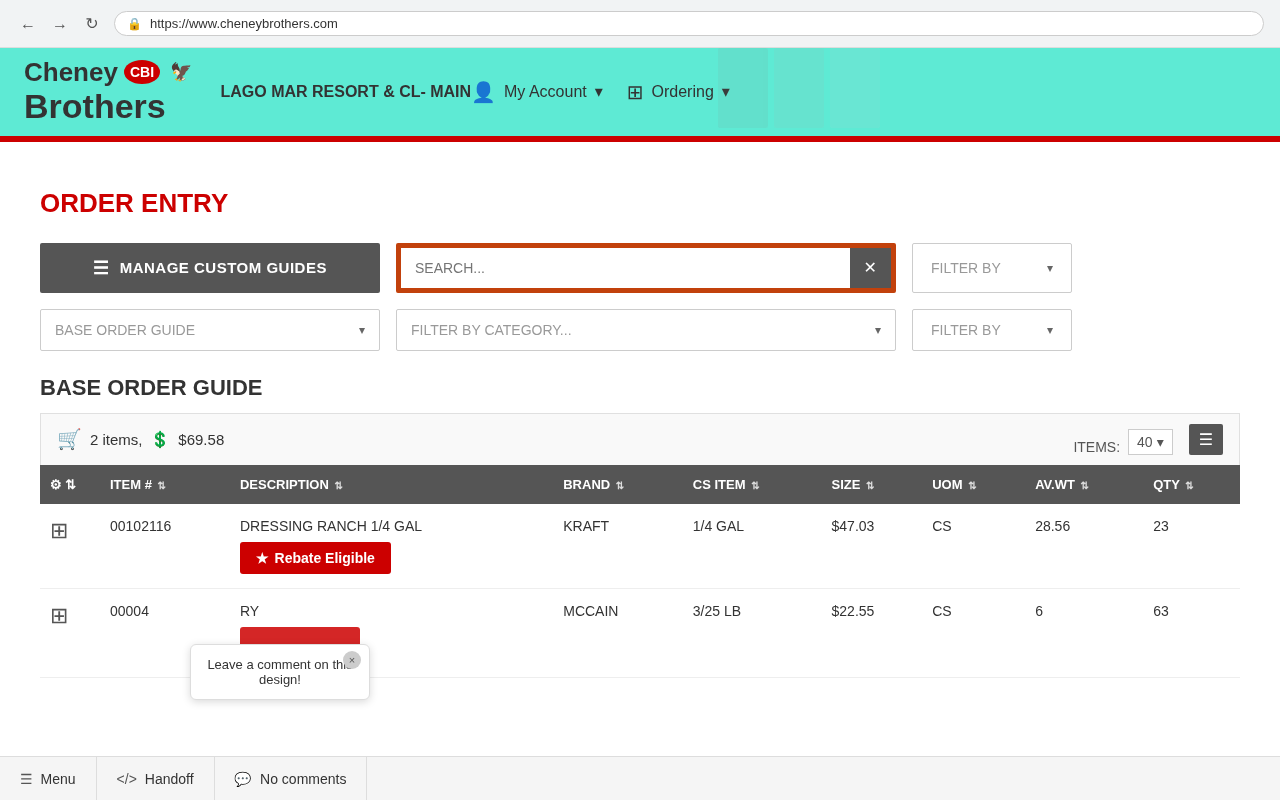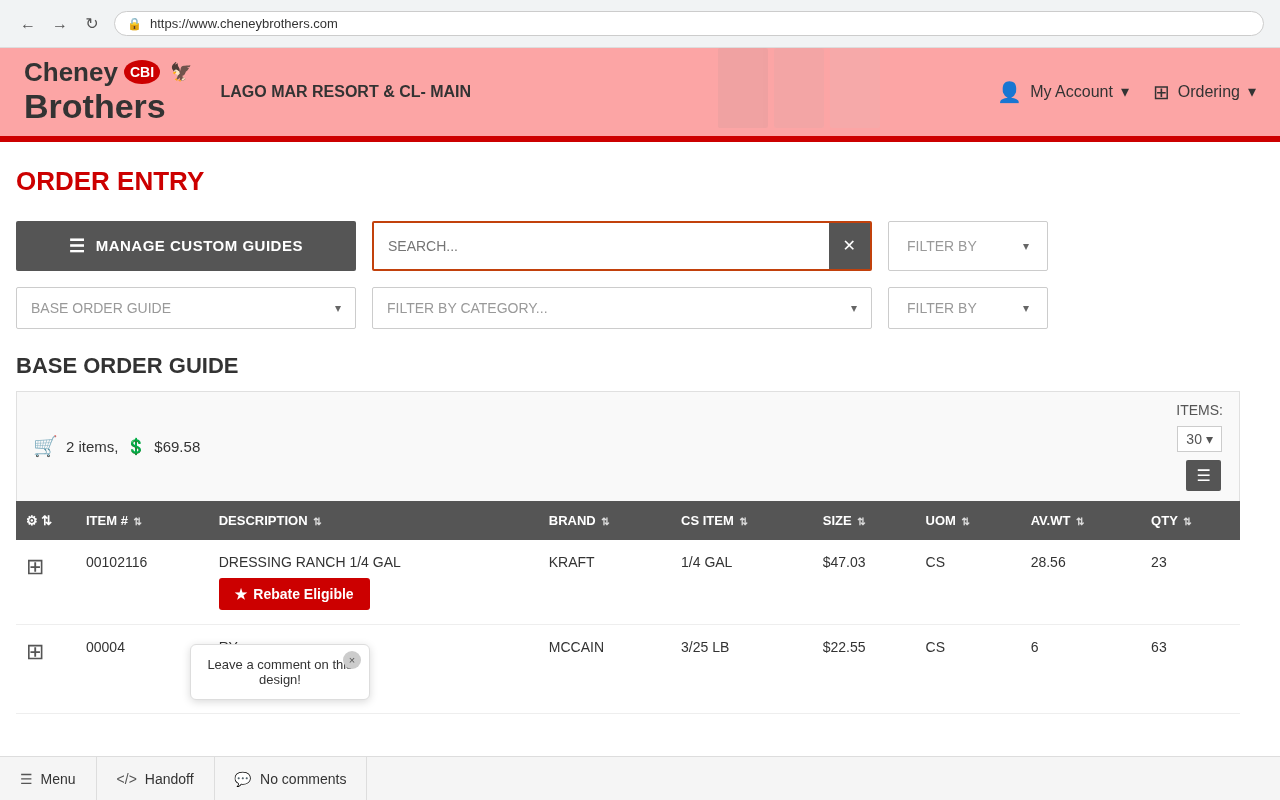"Cheney" .site-header { background: #fca5a5 -> #5eead4; justify-content: space-between -> none }
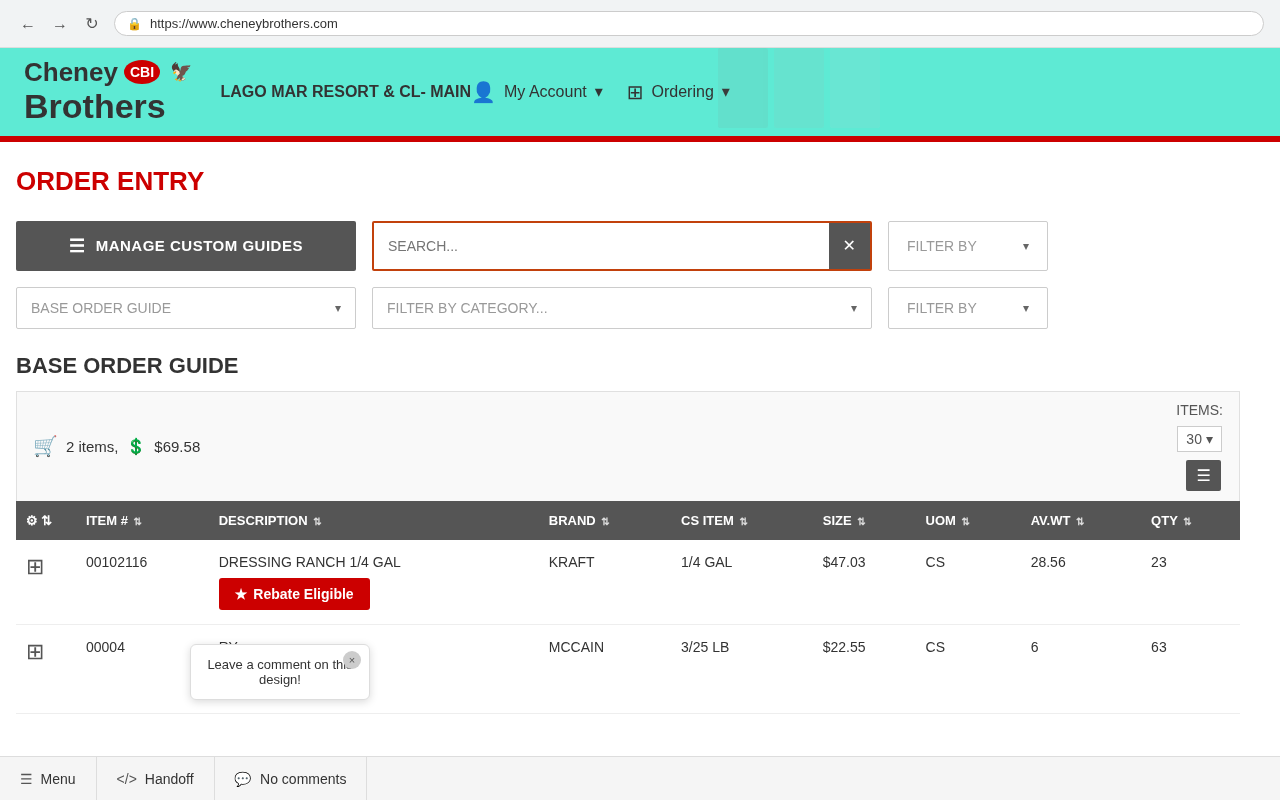"ORDER ENTRY" .main-content { margin-top: none -> 22px; padding: 24px 40px 0 16px -> 24px 40px 0 40px }
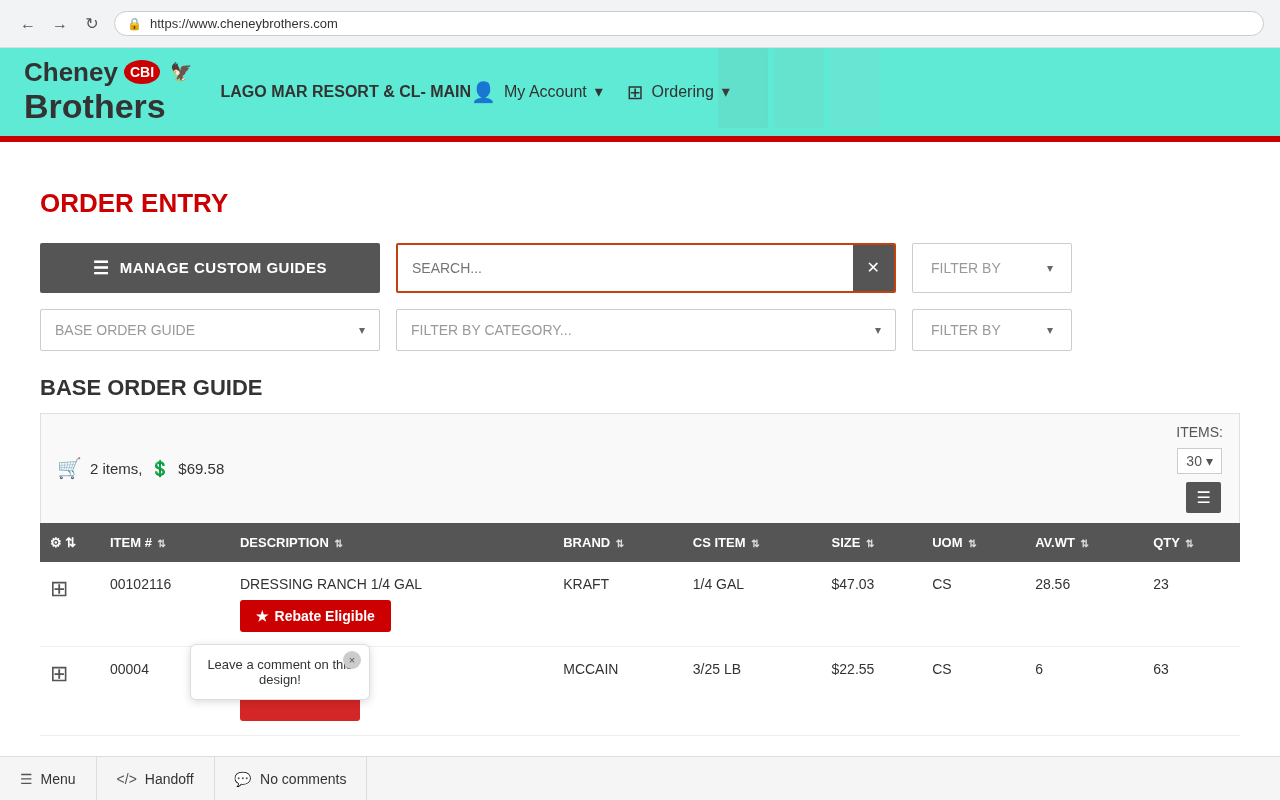"SEARCH..." .search-wrapper { border: 2px solid #c2410c -> 5px solid #c2410c }
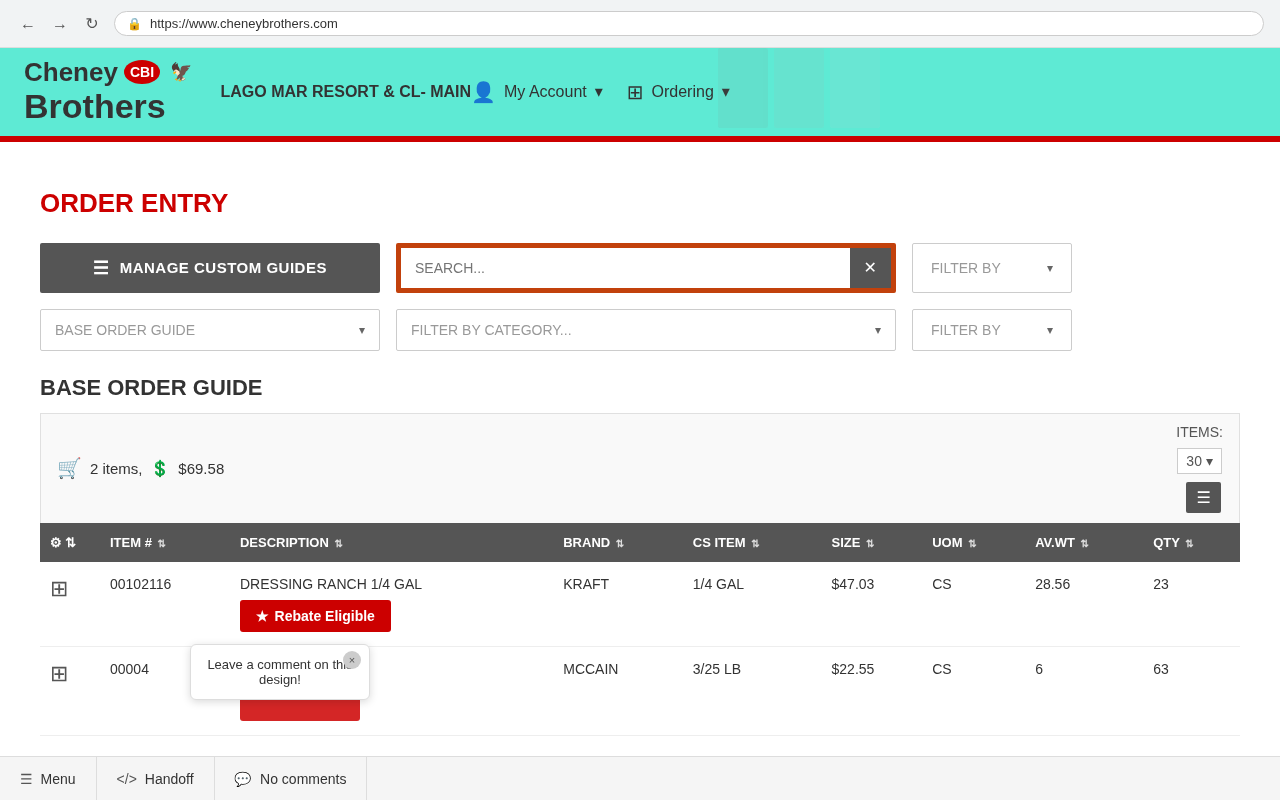"ITEMS:" .items-per-page { align-items: center -> flex-end; flex-direction: column -> none }
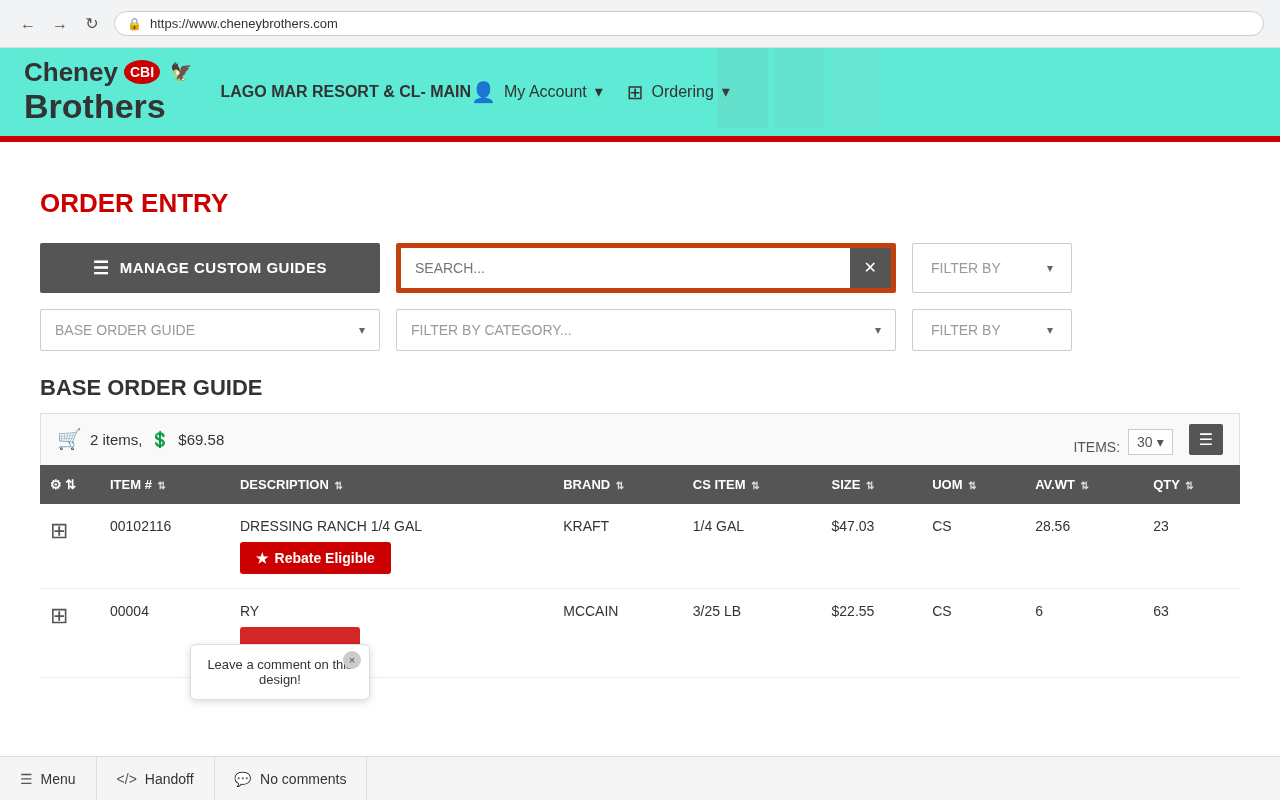"30" span { text: 30 -> 40 }
